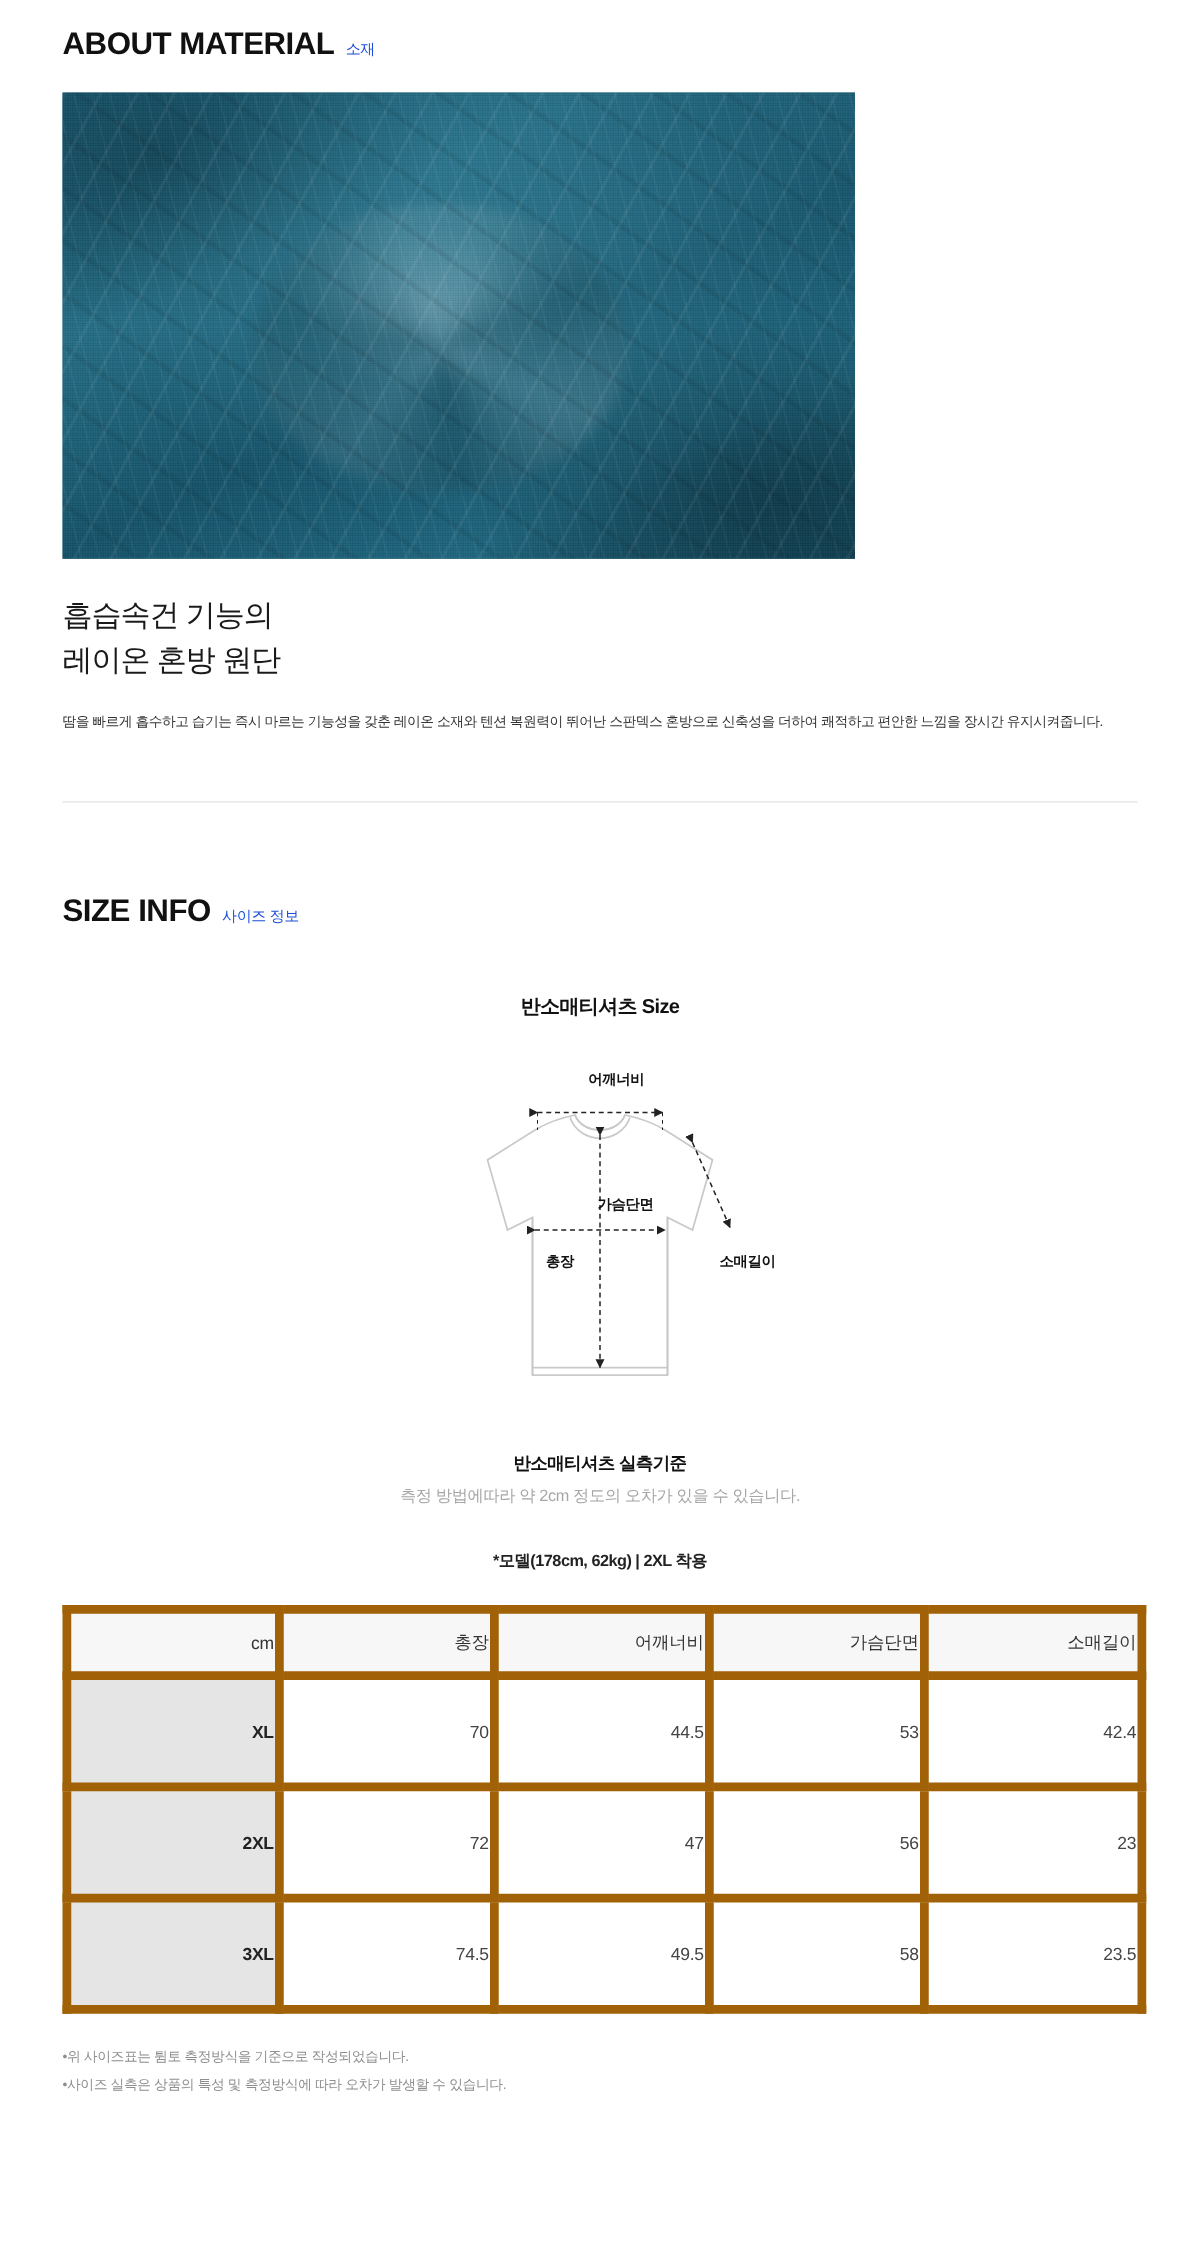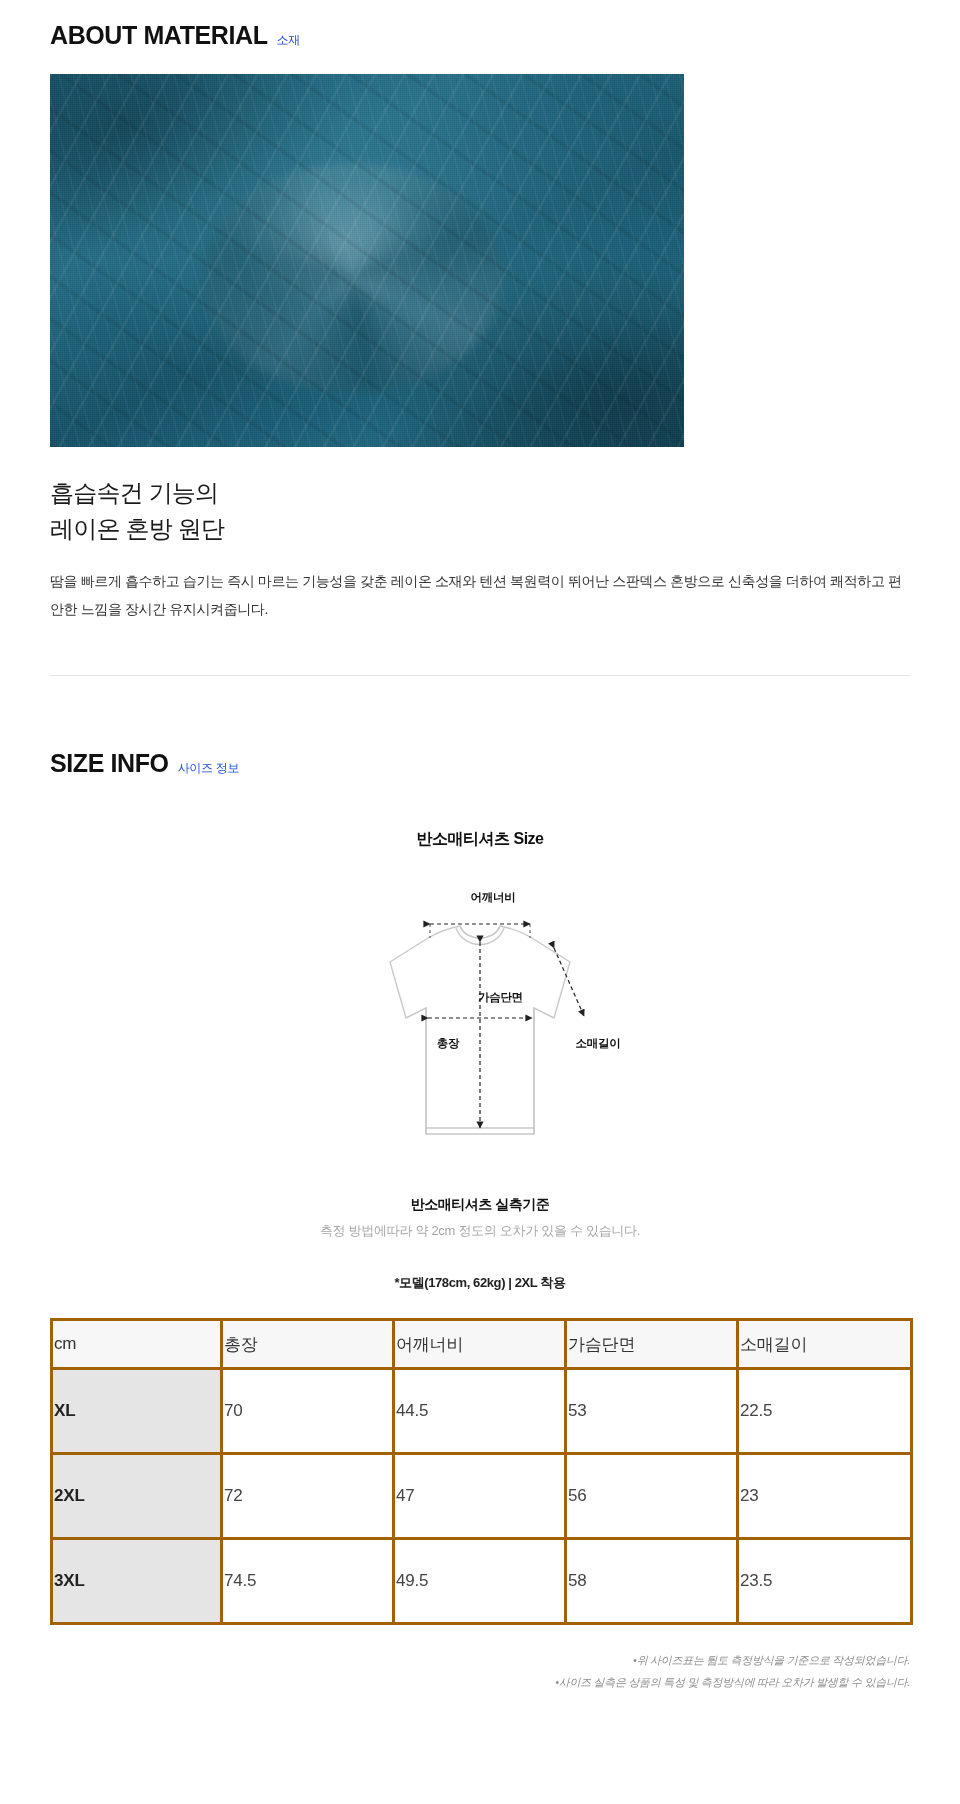"땀을 빠르게 흡수하고 습기는 즉시" .material-desc { font-size: 14px -> 11px }
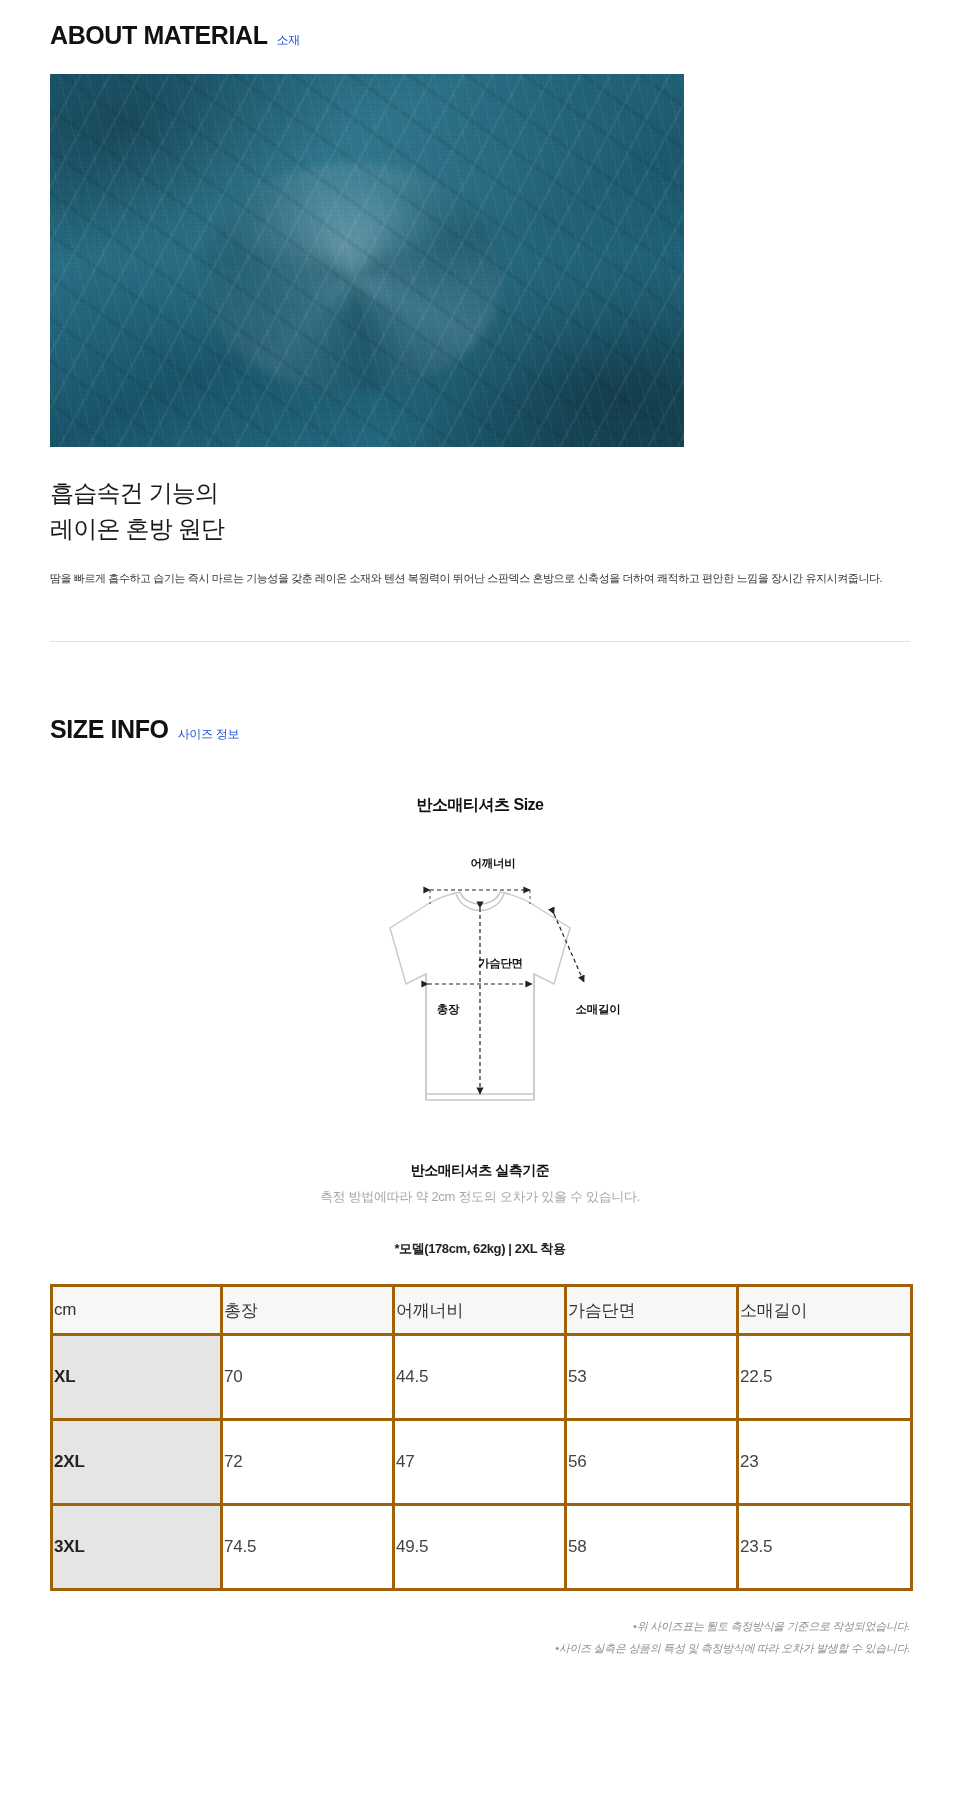"cm" table.size-table th, table.size-table td { border: 3px solid #a16207 -> 7px solid #a16207; font-size: 17px -> 14px; text-align: left -> right }
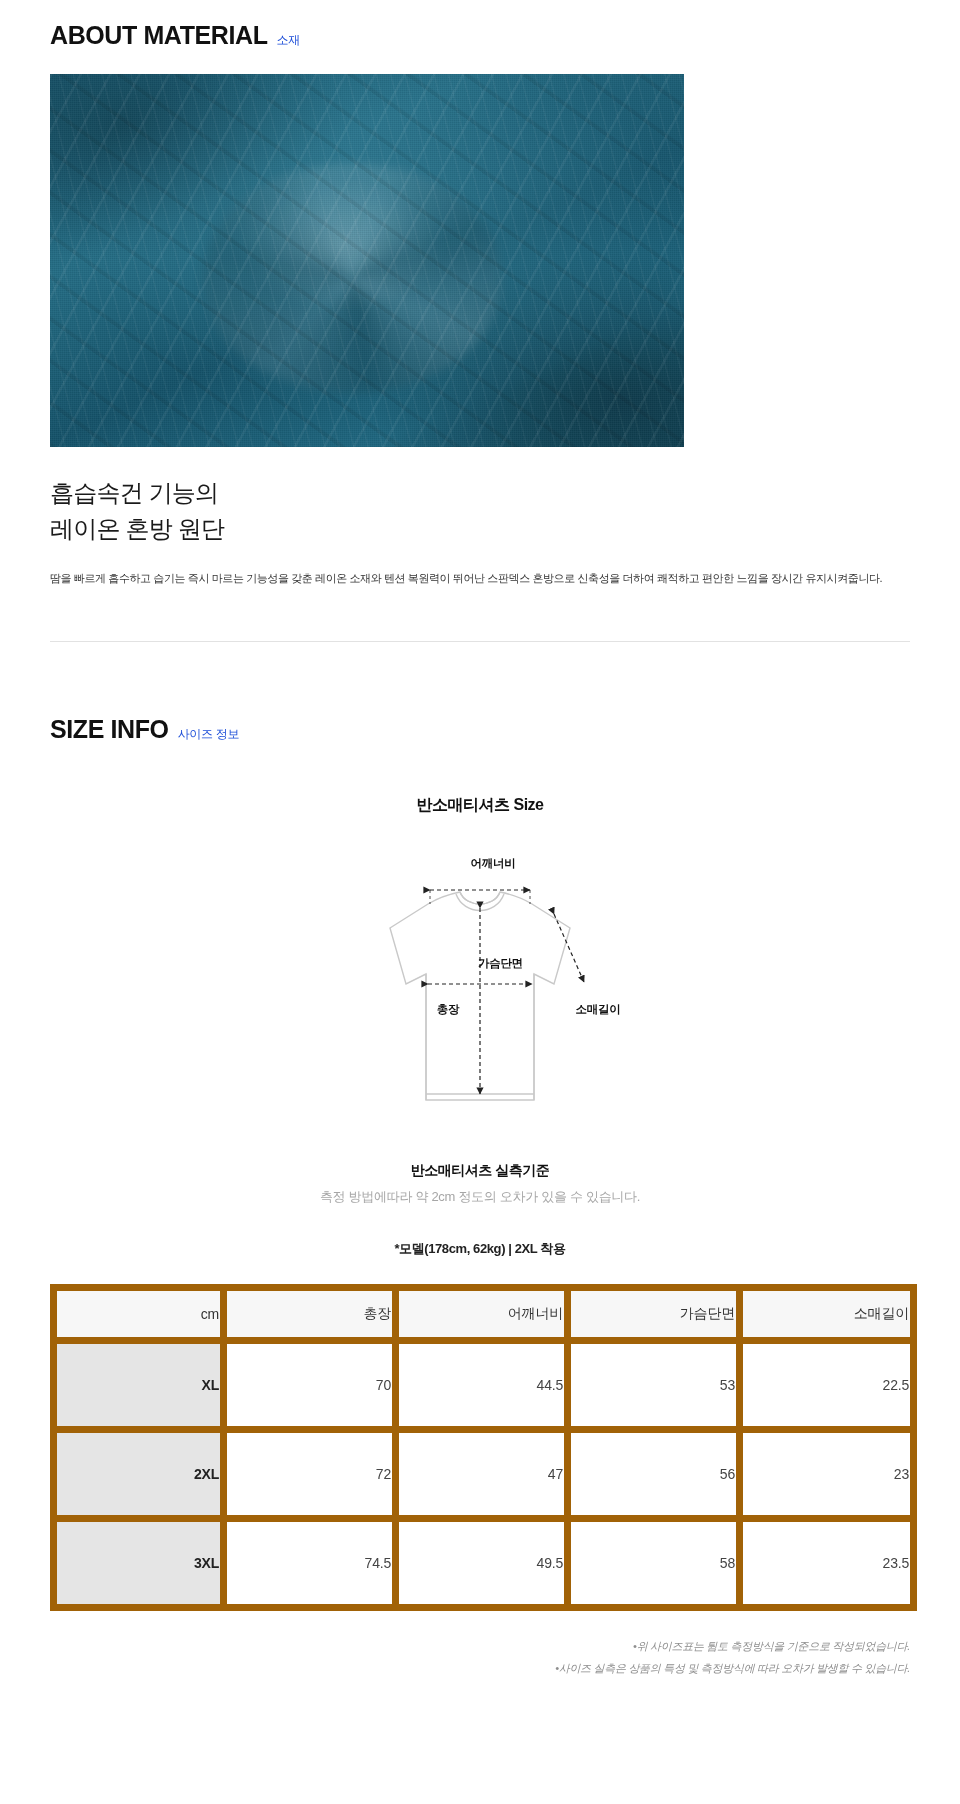"22.5" td { text: 22.5 -> 42.4 }
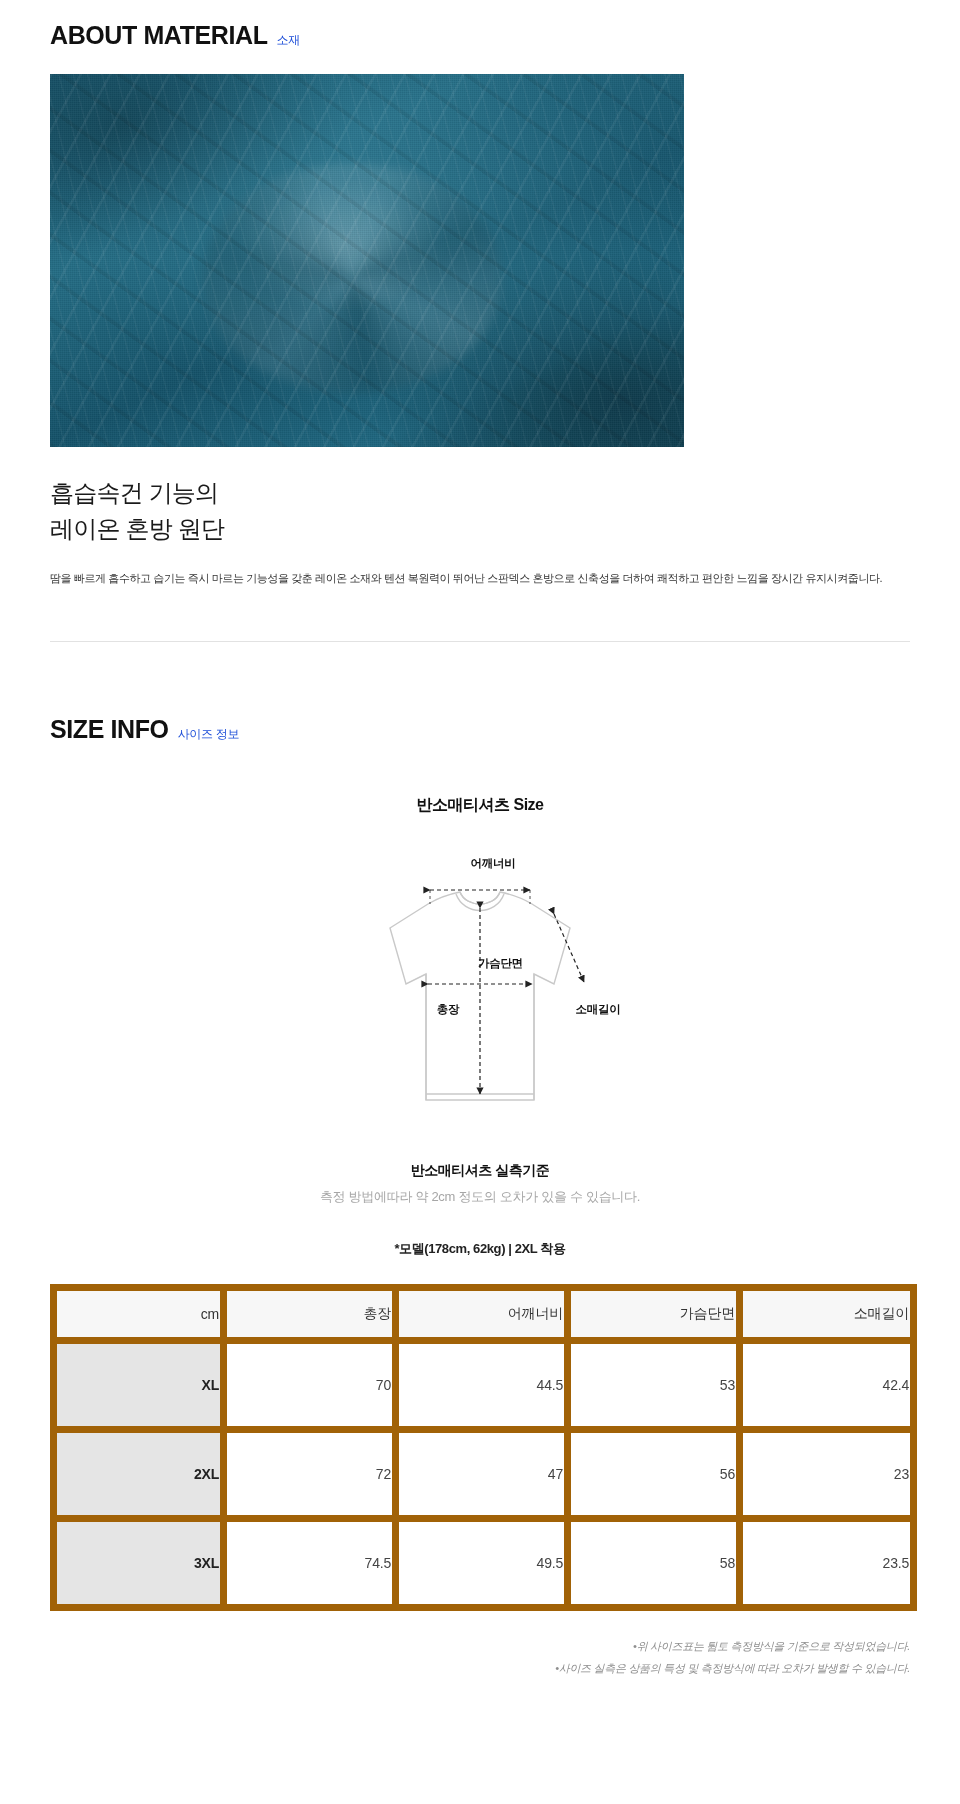"•위 사이즈표는 튐토 측정방식을 기준으로" .foot-notes { font-style: italic -> none; text-align: right -> left }
